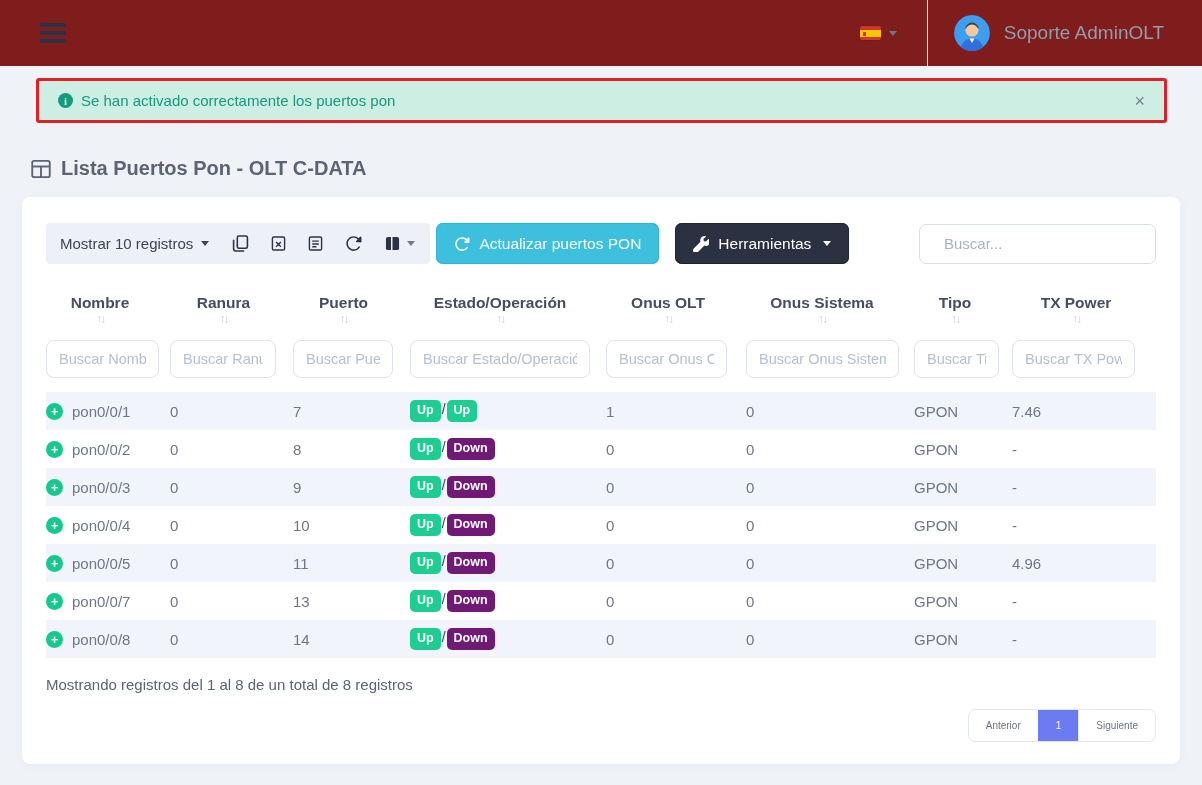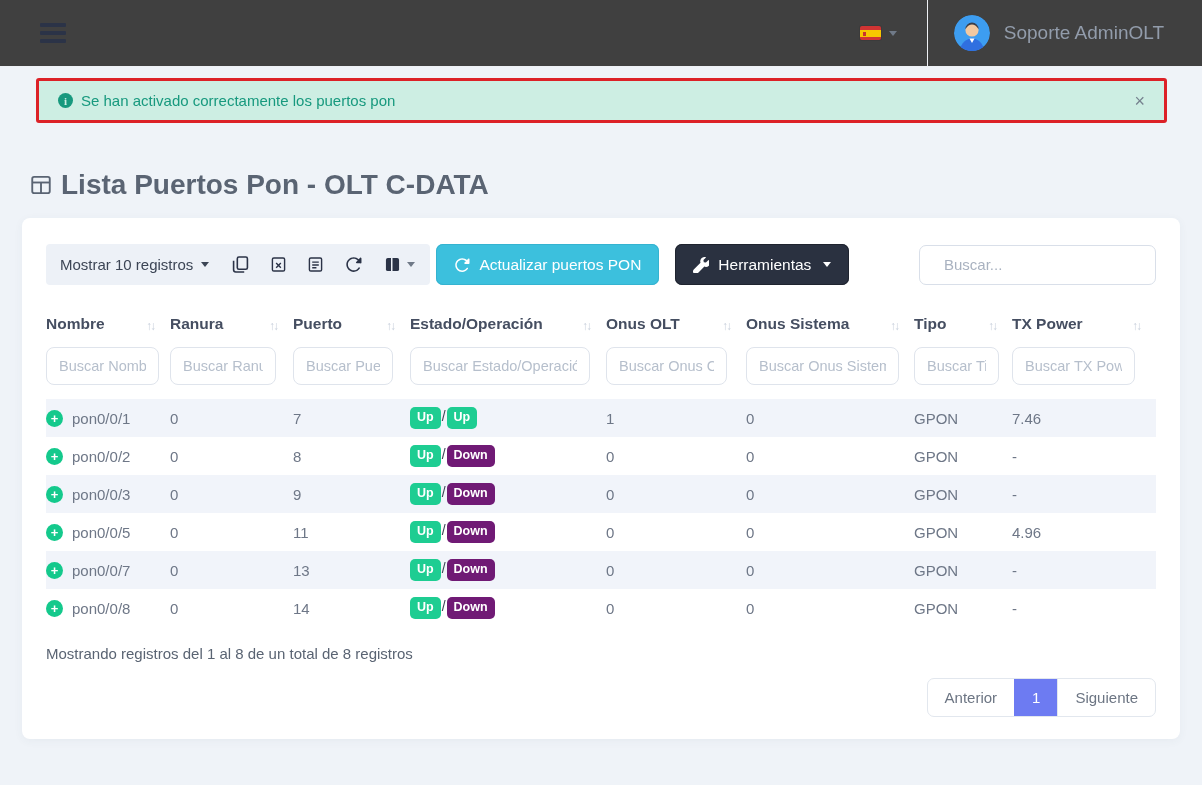"Soporte AdminOLT" .navbar { background: #404040 -> #7f1d1d }
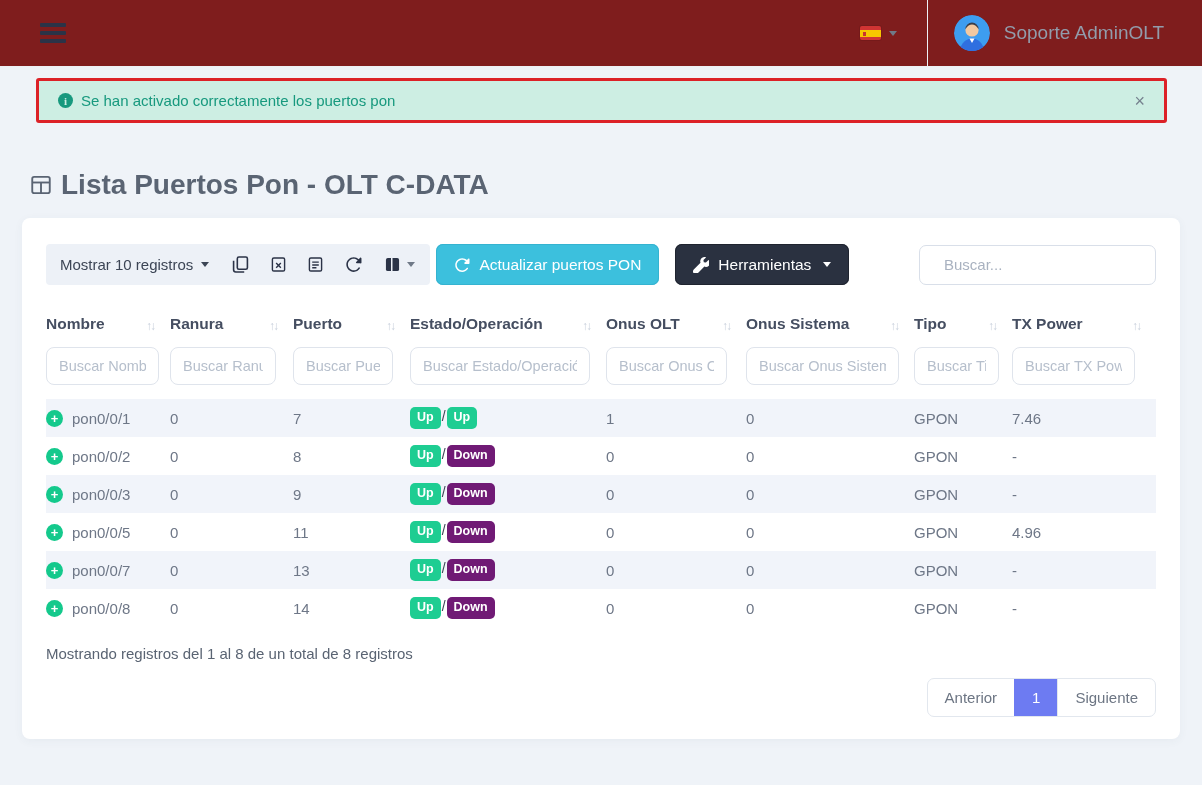"Lista Puertos Pon - OLT" .page-title { font-size: 28px -> 20px; margin: 46px 0 0 31px -> 34px 0 0 31px }
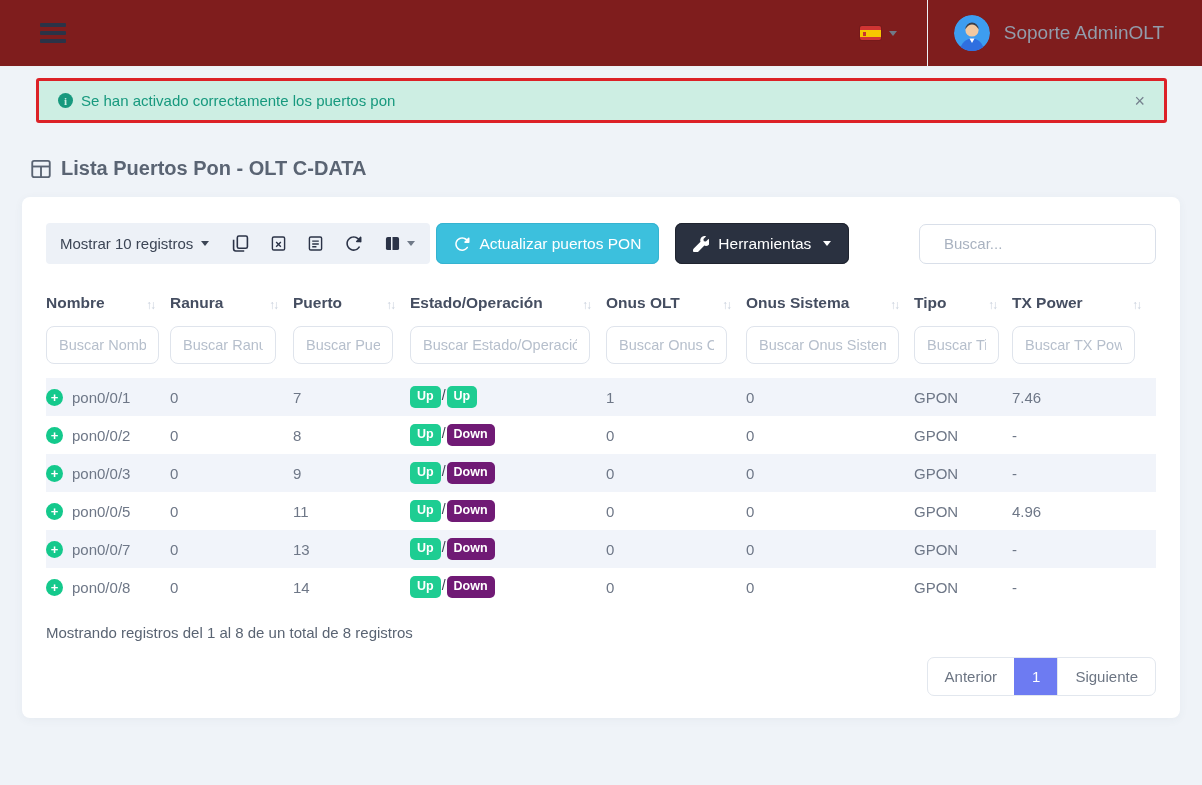"Nombre" .th-inner { align-items: flex-end -> center; flex-direction: none -> column }
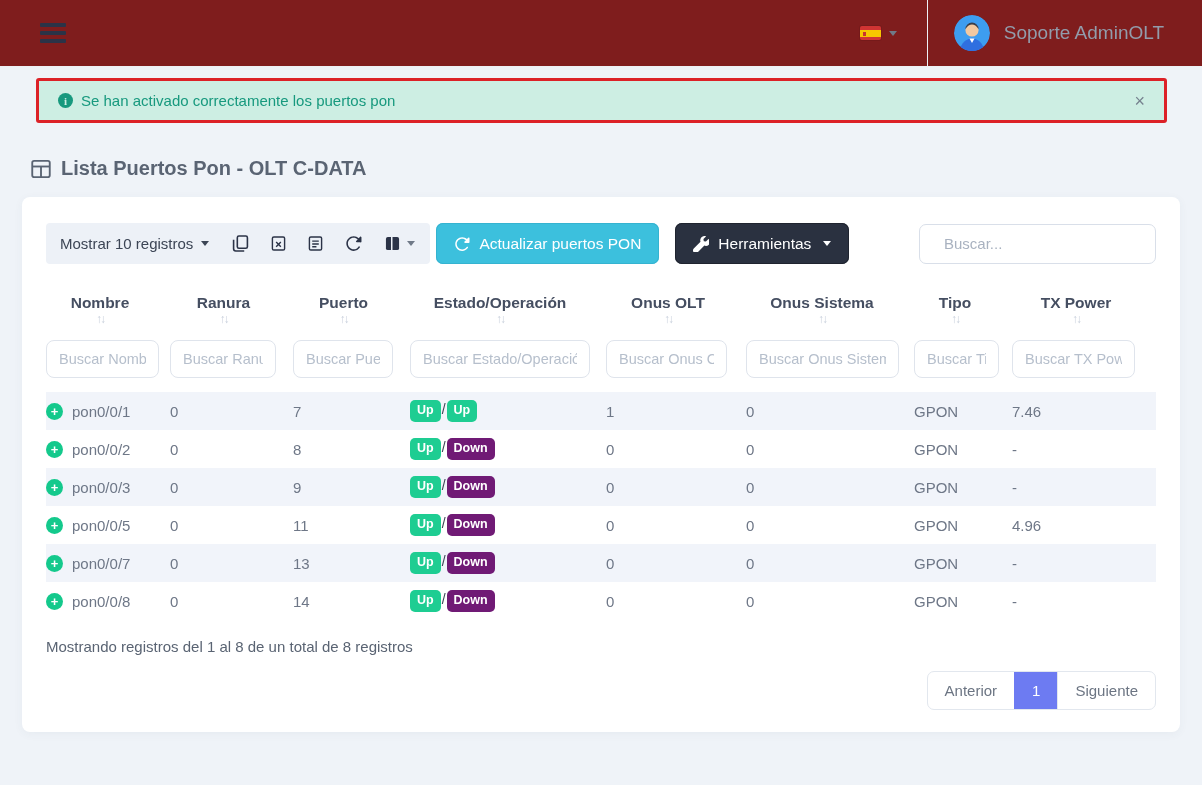"pon0/0/4" tr { html: none -> <tr> <td> <span> <span></span> <span>pon0/0/4</span> </span> </td> <td>0</td> <td>10</td> <td><span>Up</span><span>/</span><span>Down</span></td> <td>0</td> <td>0</td> <td>GPON</td> <td>-</td> </tr> }
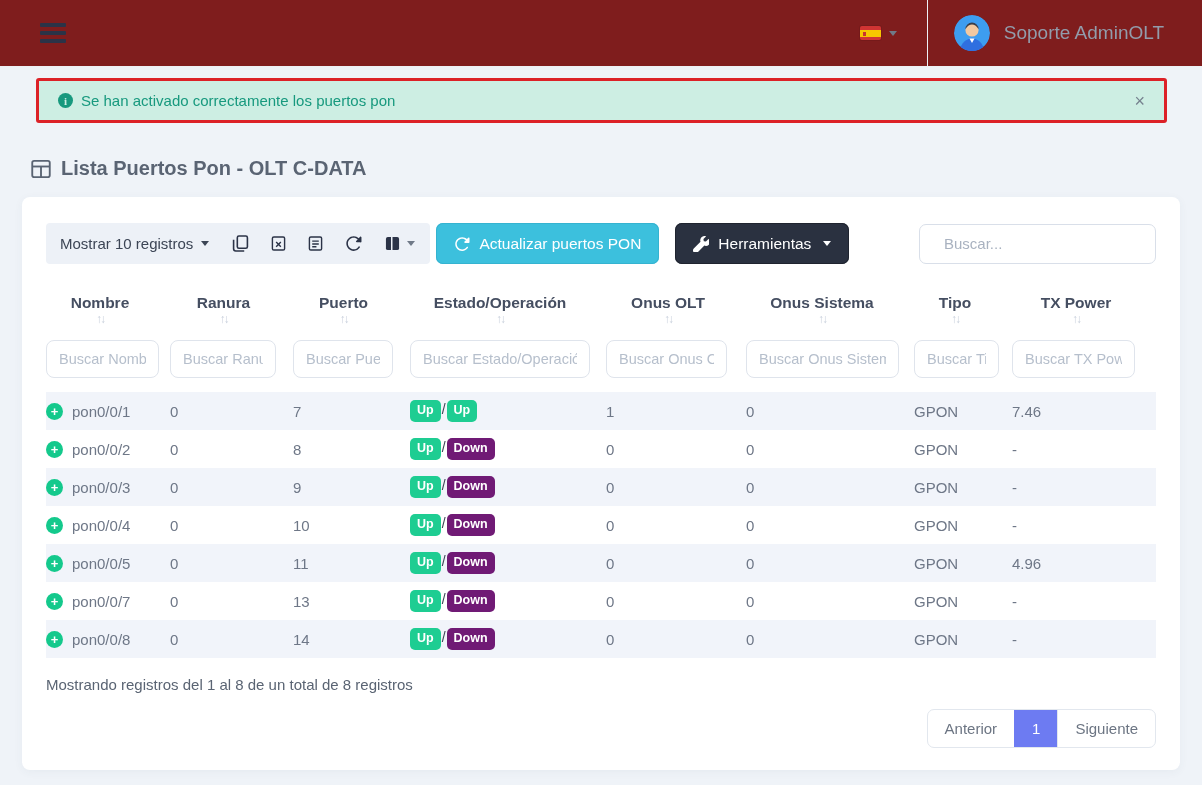"Anterior" .pager .pg { font-size: 15px -> 10px }
